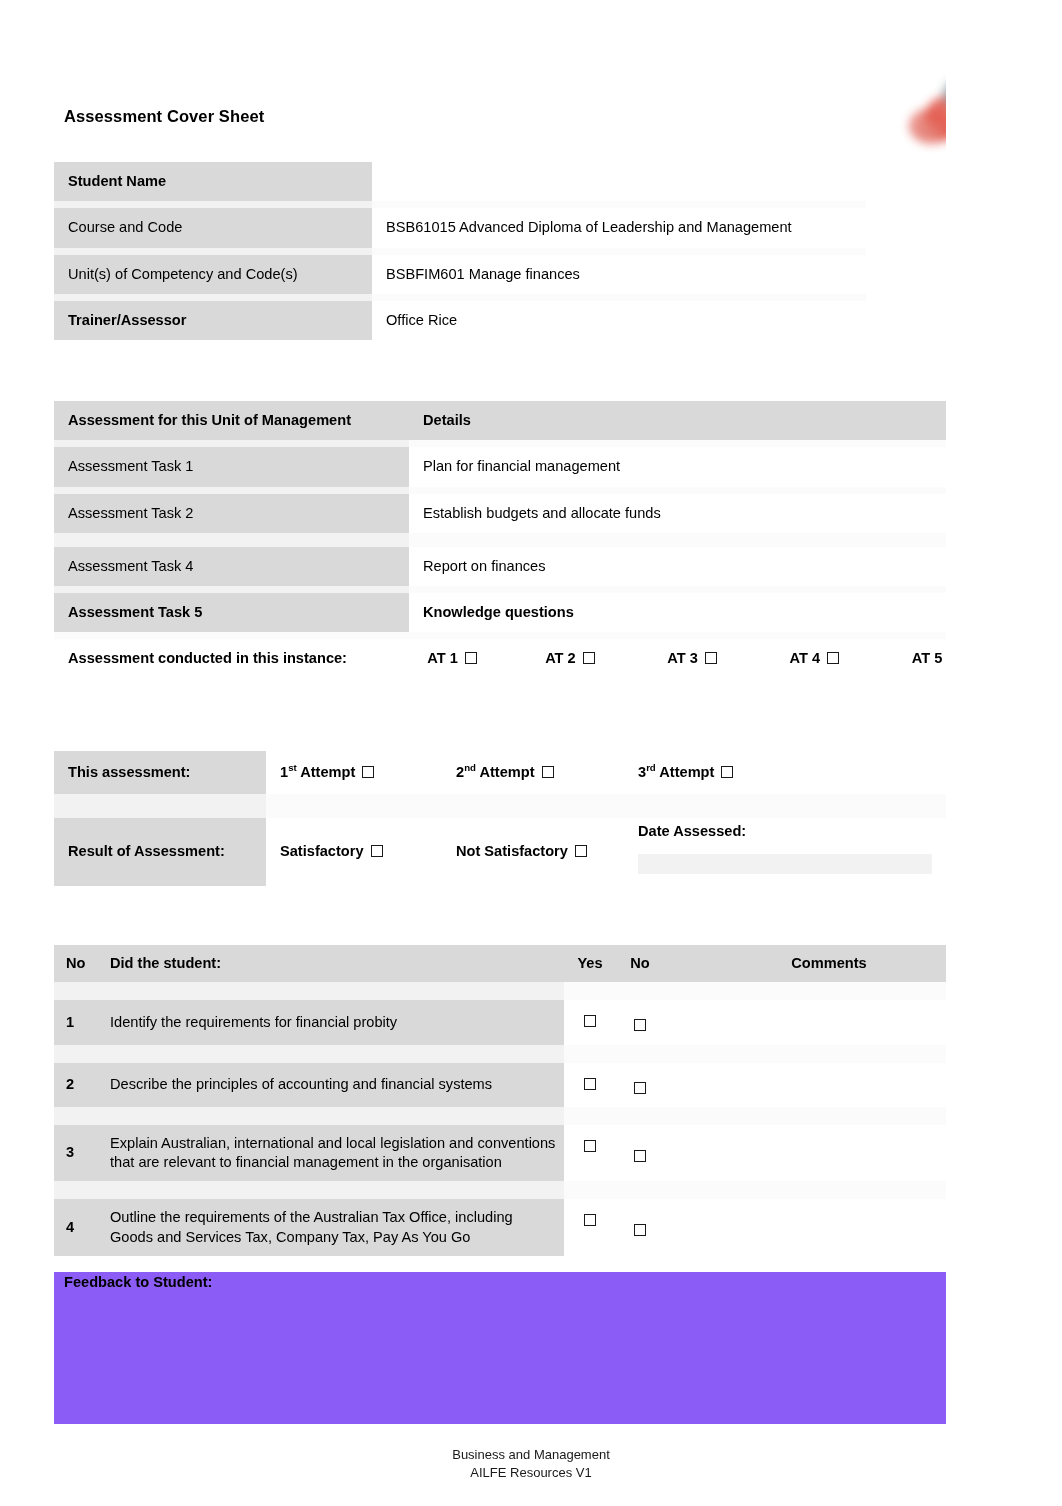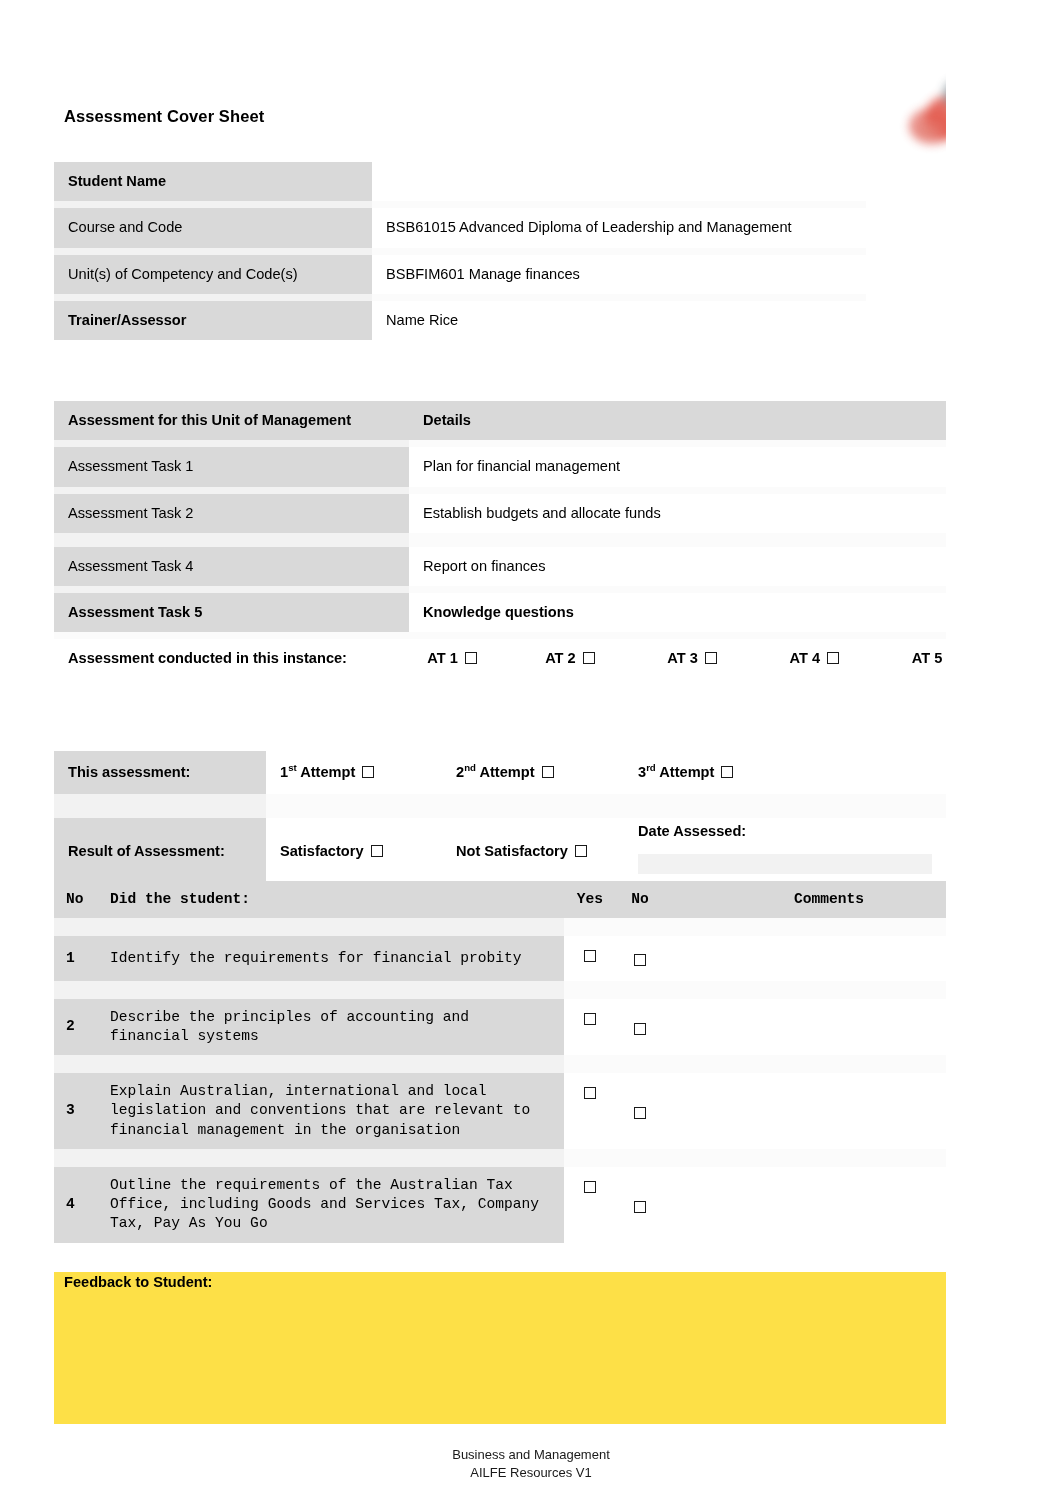"Name Rice" td.c2 { text: Name -> Office }
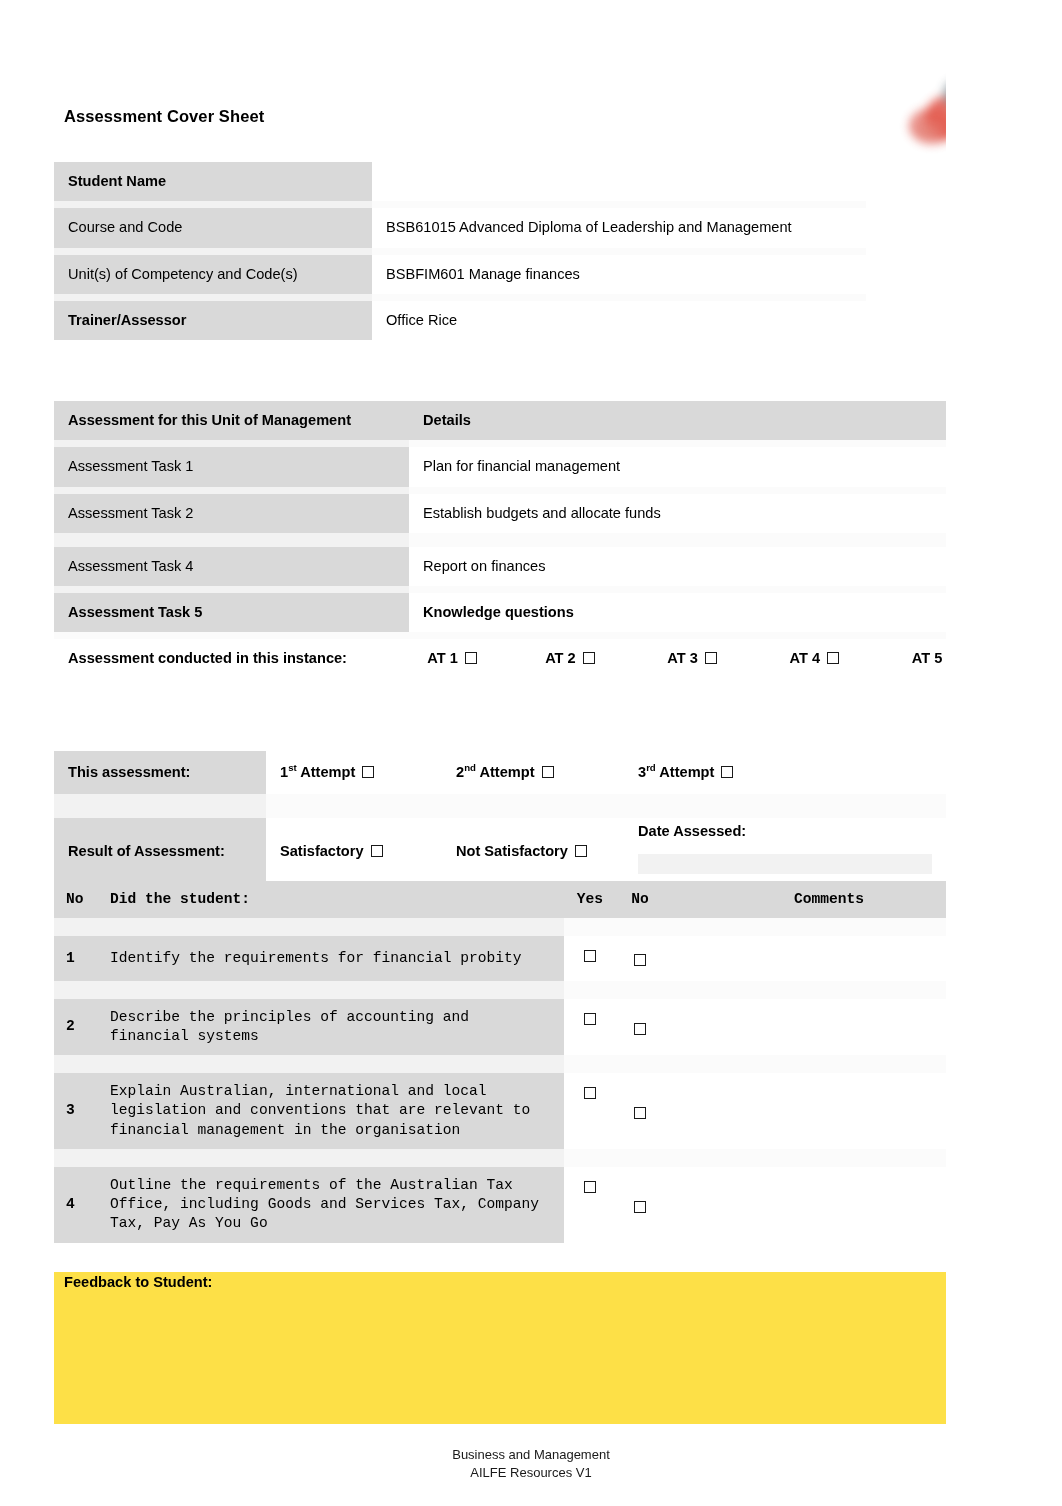"No" #t4 { font-family: Liberation Mono, monospace -> none; top: 857px -> 921px }
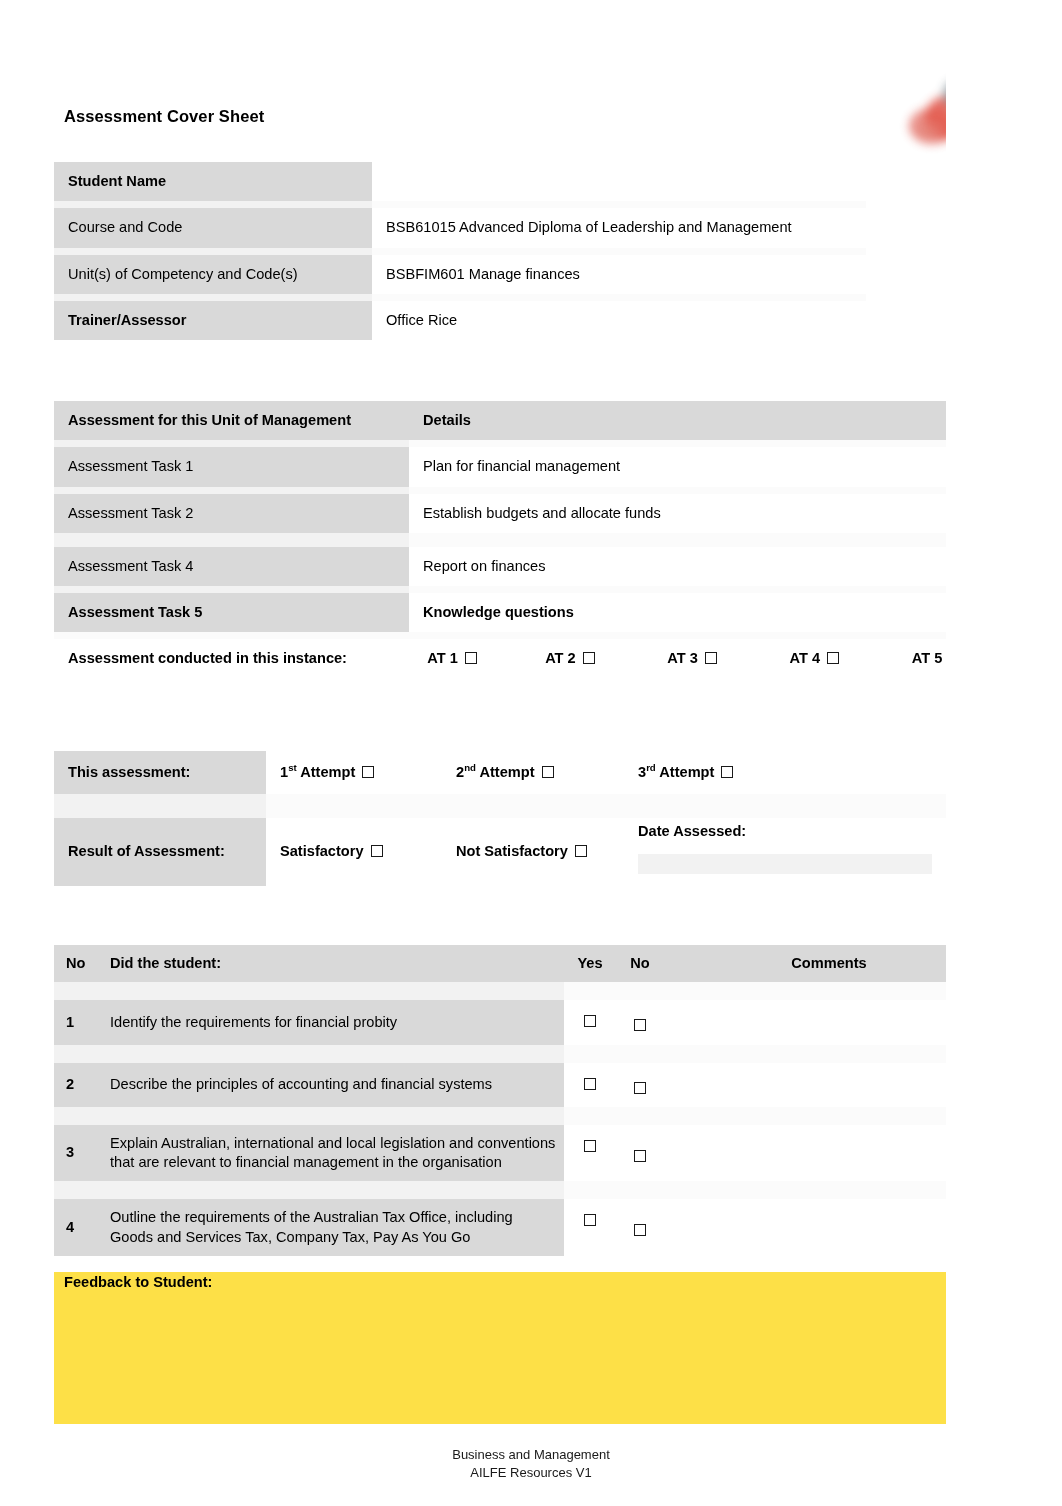"Feedback to Student:" #feedback { background: #fde047 -> #8b5cf6 }
